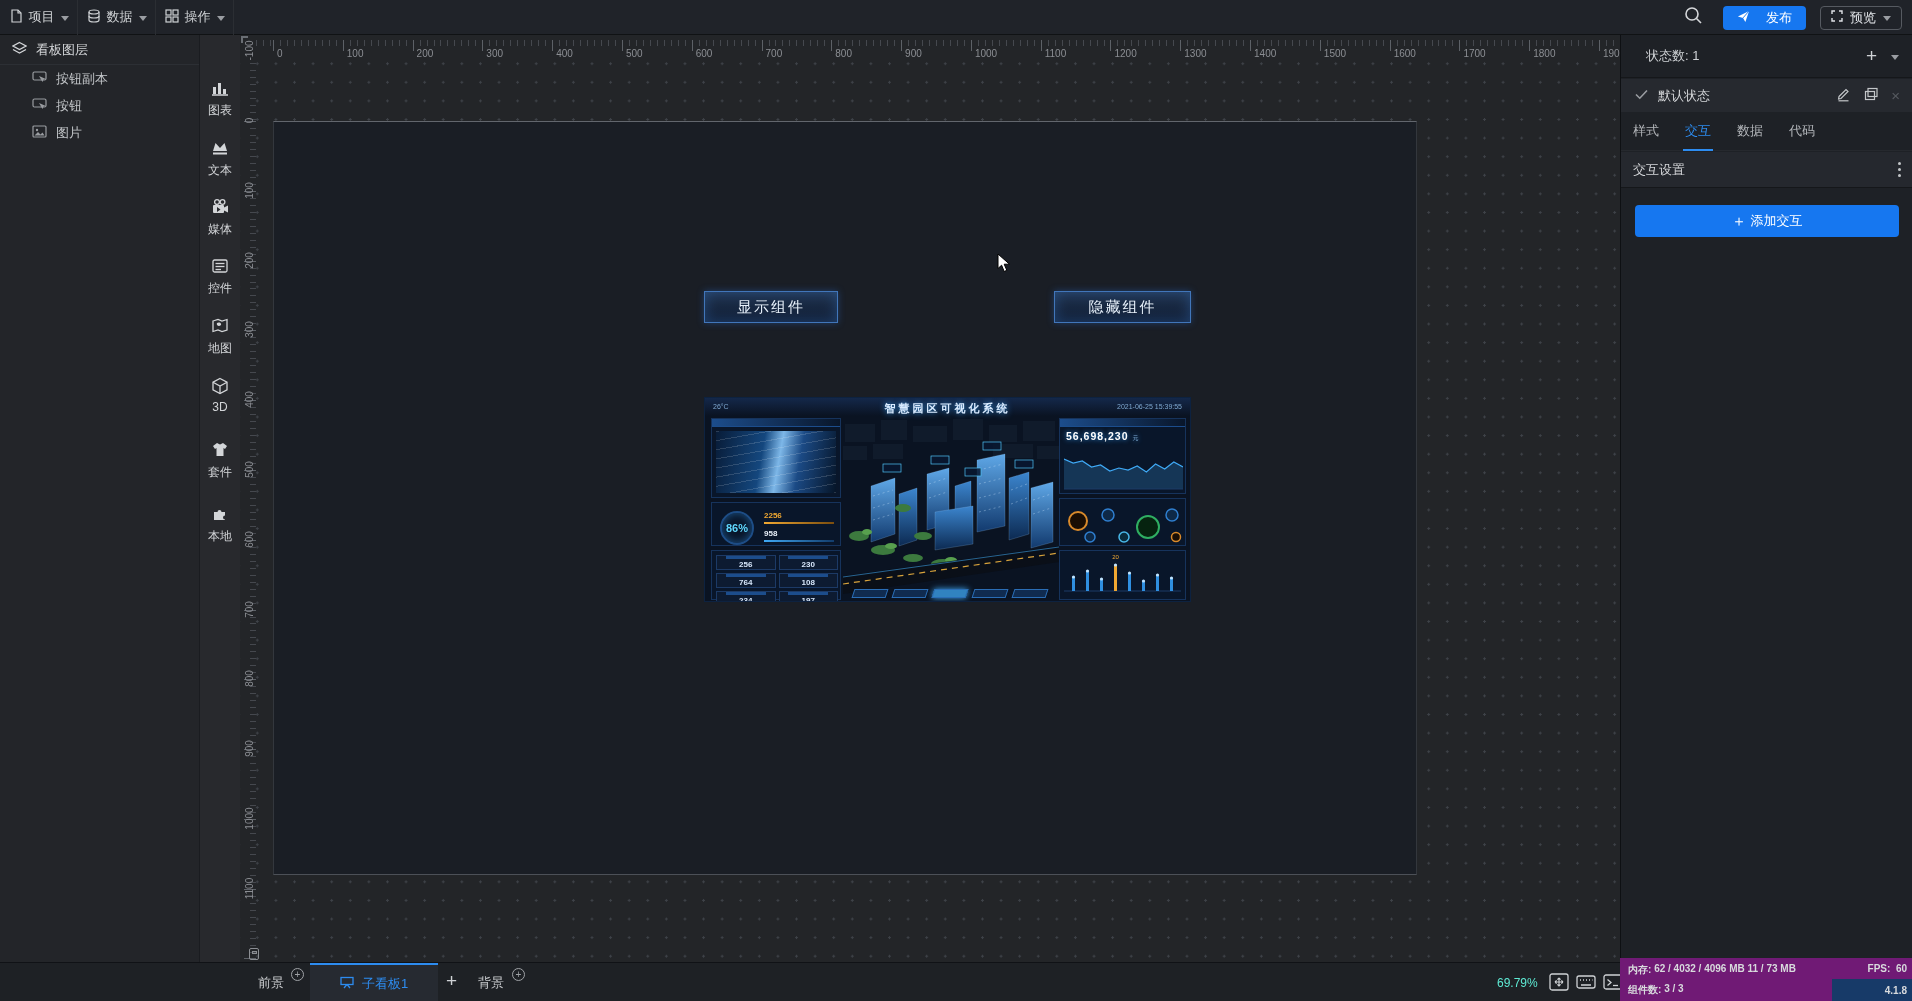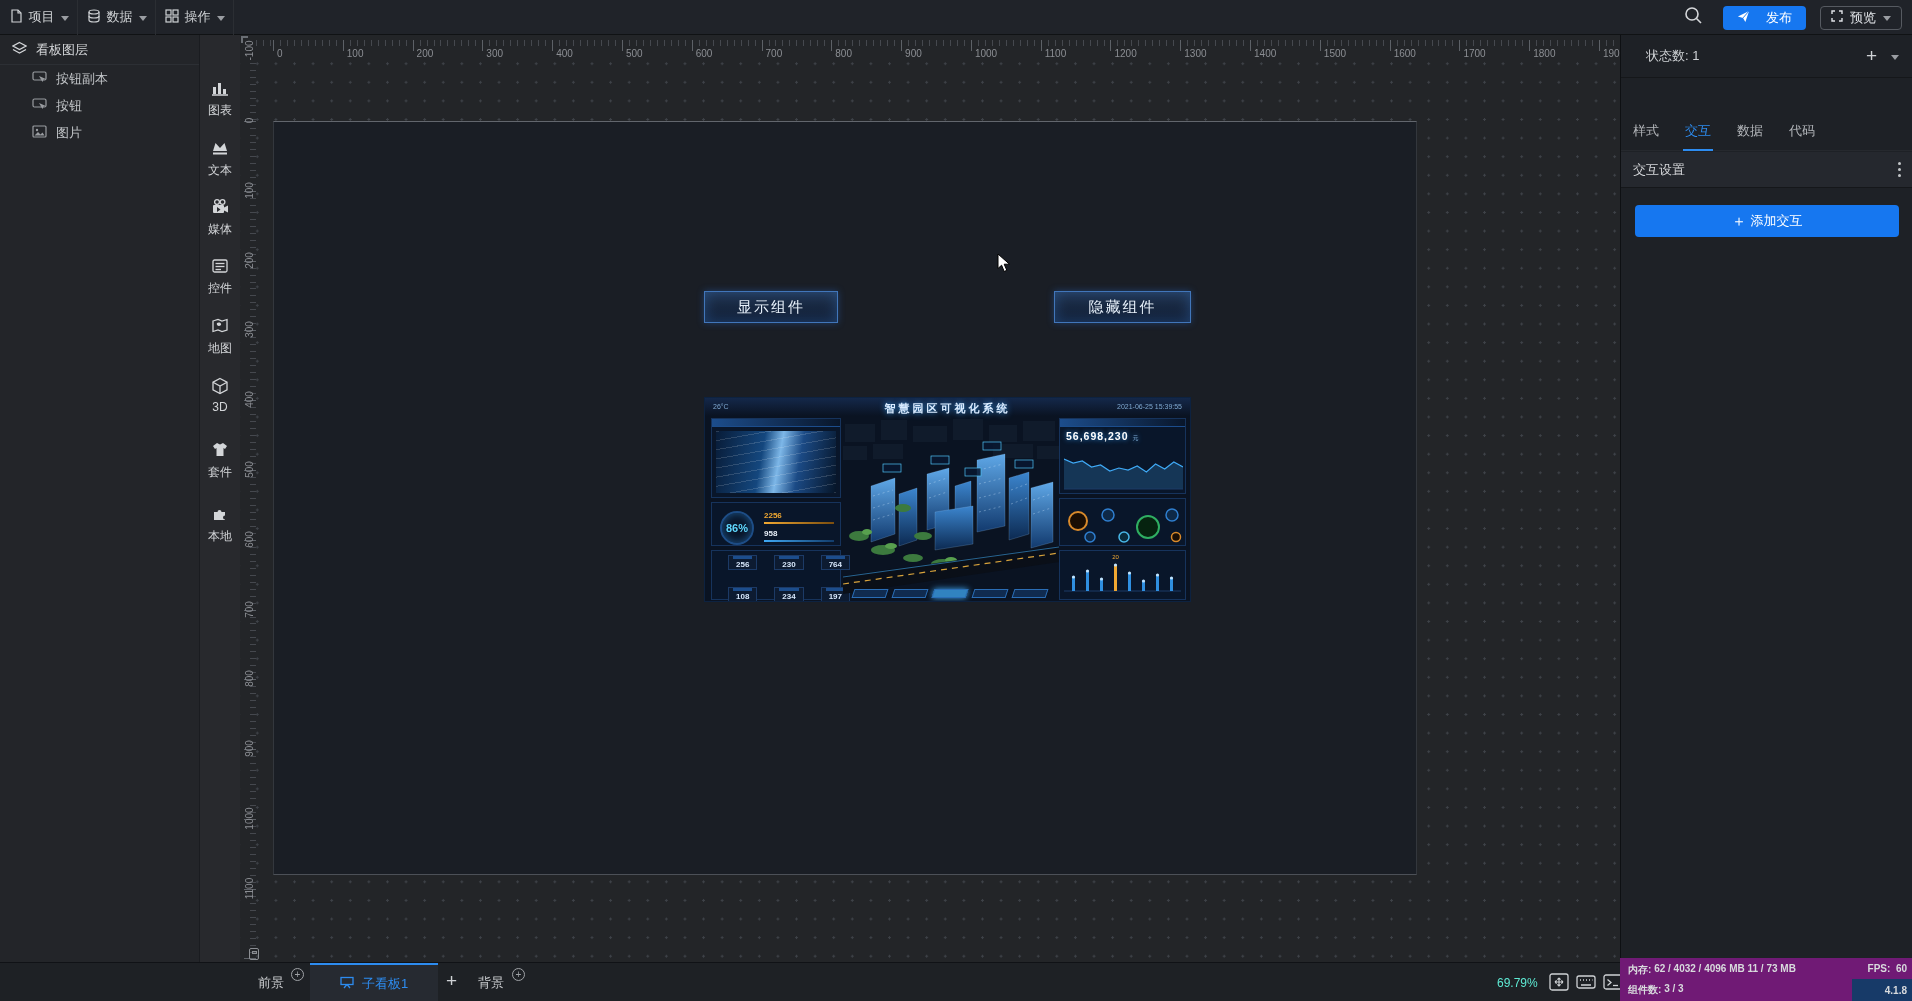"默认状态" div { html: none -> <div> <span> <svg> <path></path> </svg> </span> <span>默认状态</span> <span> <svg> <path></path> <line></line> </svg> </span> <span> <svg> <rect></rect> <rect></rect> </svg> </span> <span>×</span> </div> }
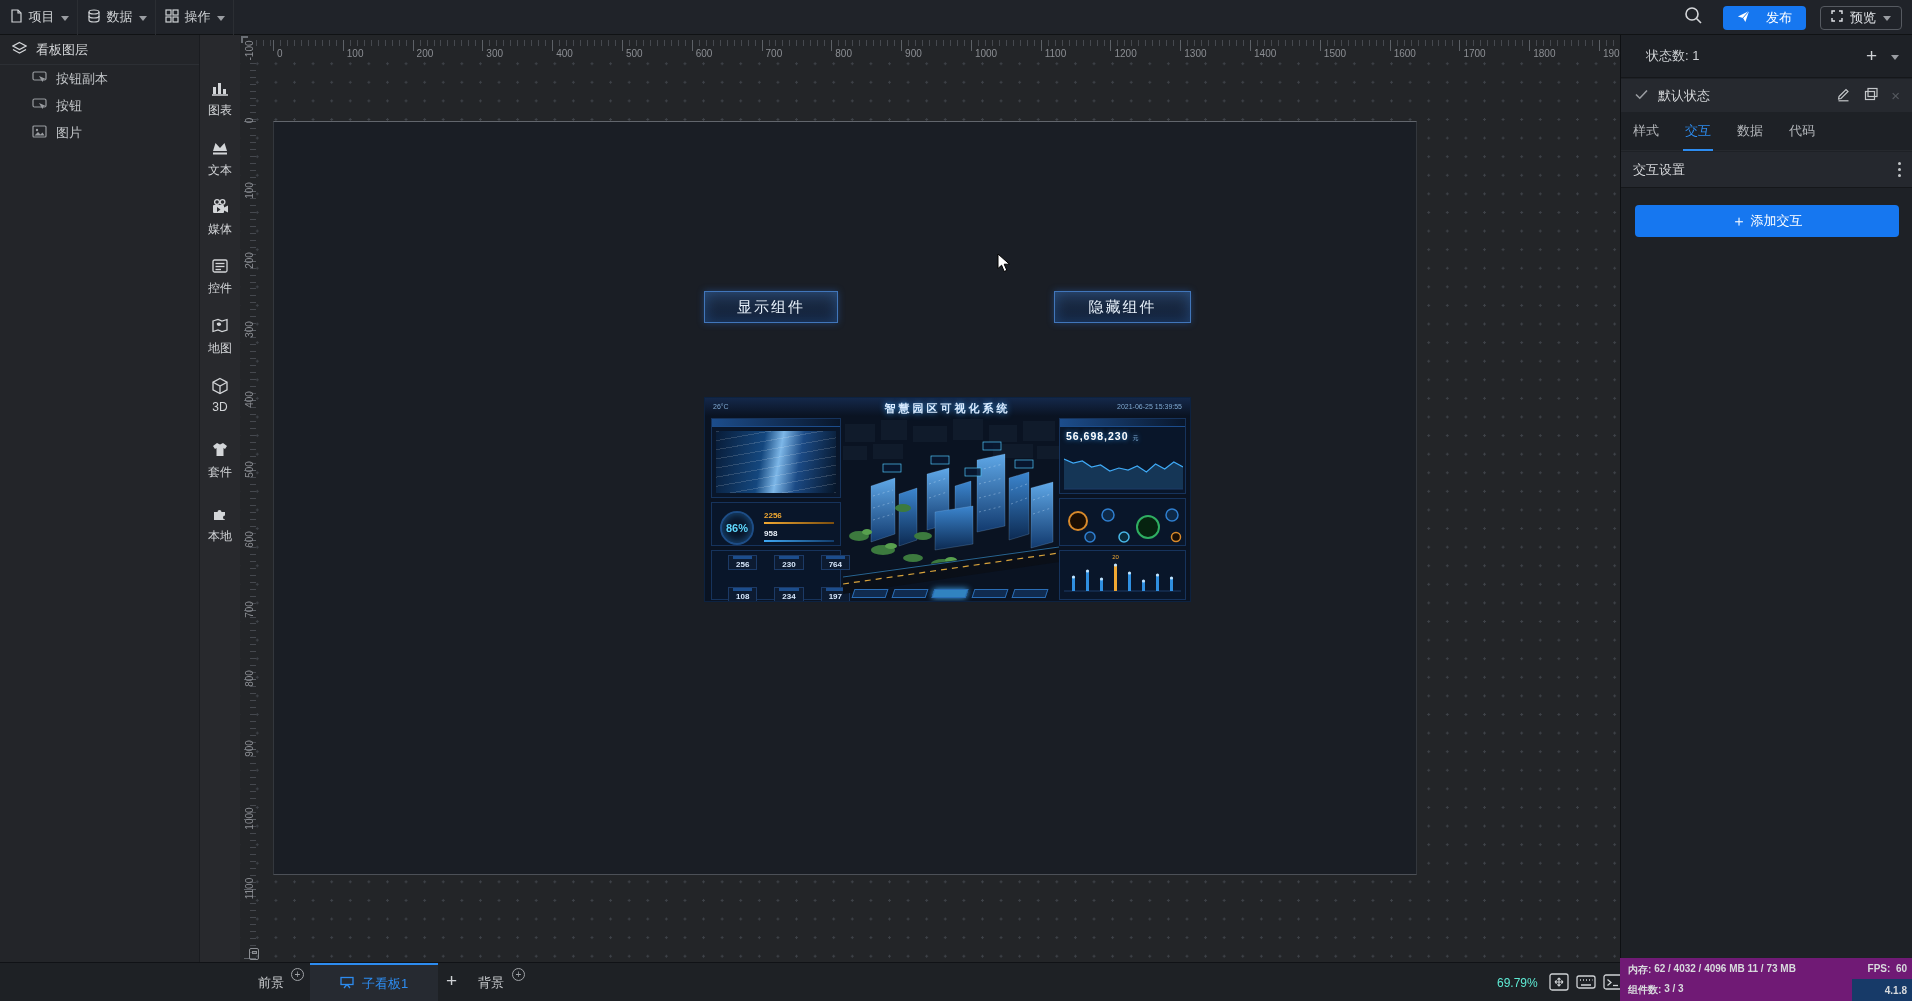"256" #dash-table { gap: 17px -> 3px; grid-template-columns: repeat(3,1fr) -> repeat(2,1fr); left: 16px -> 4px }
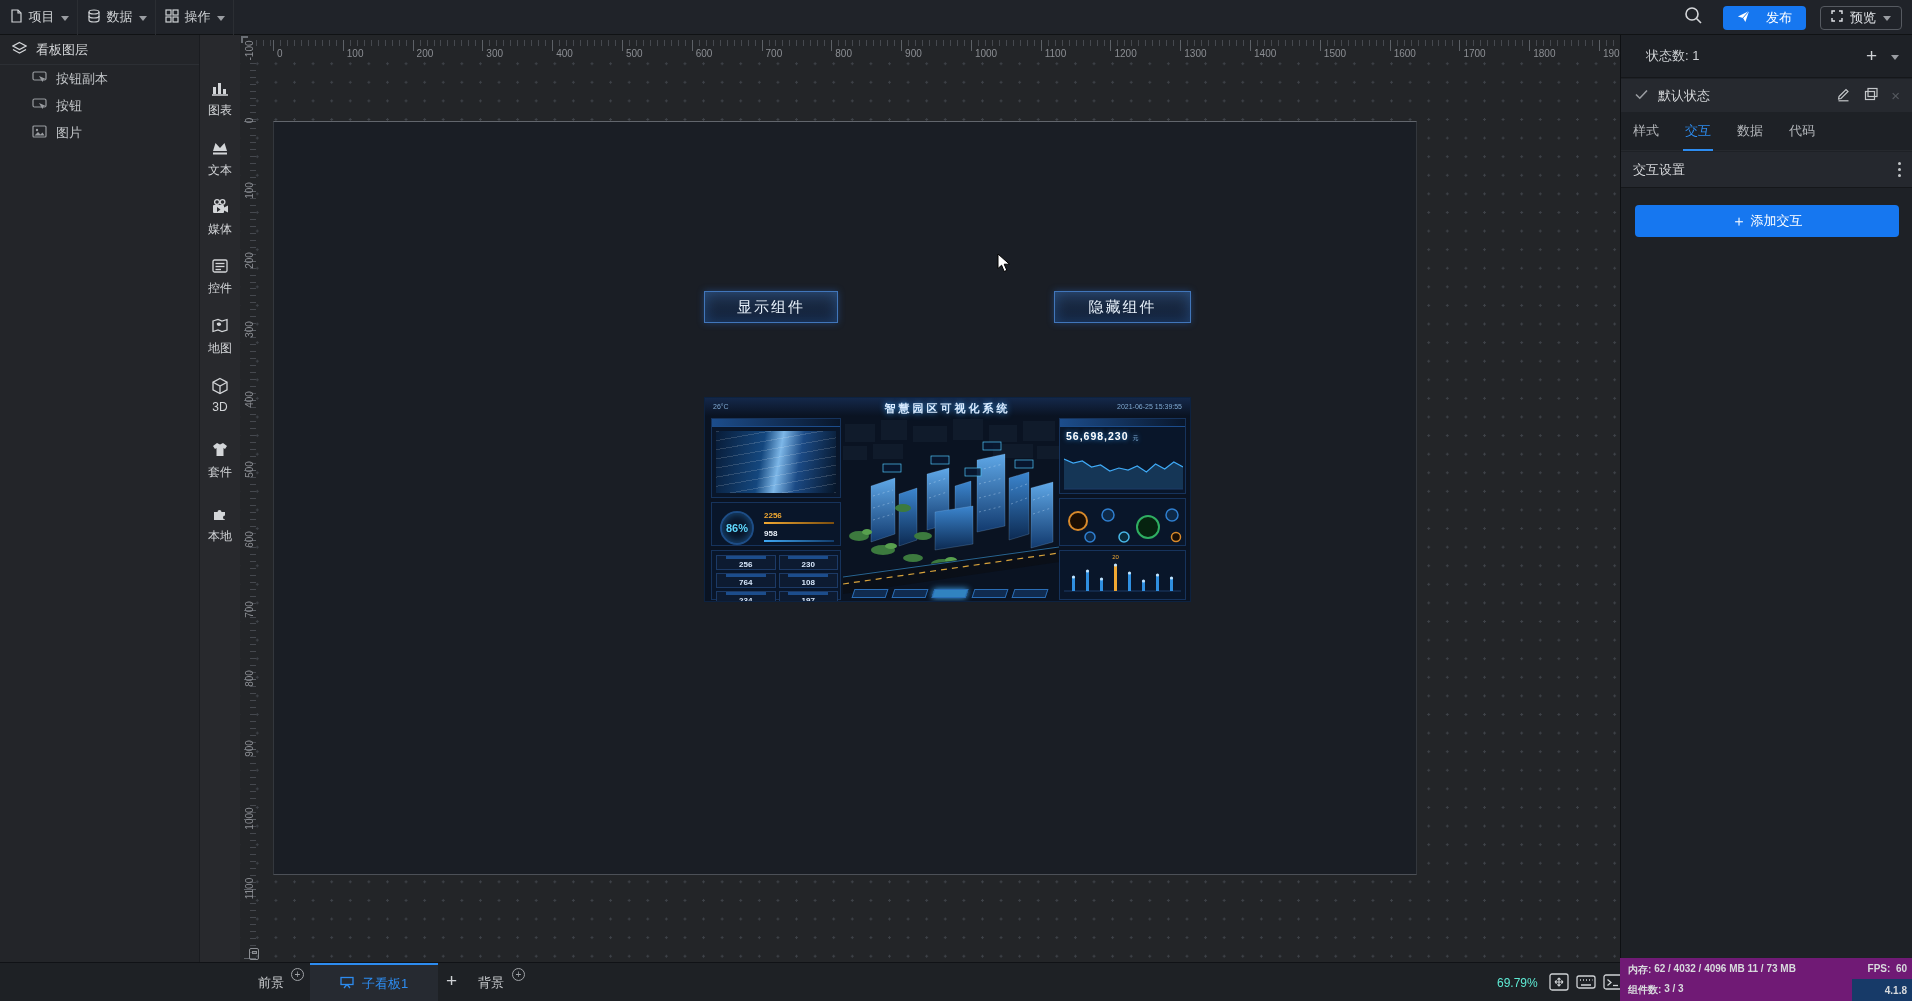"4.1.8" #version-chip { width: 60px -> 80px }
